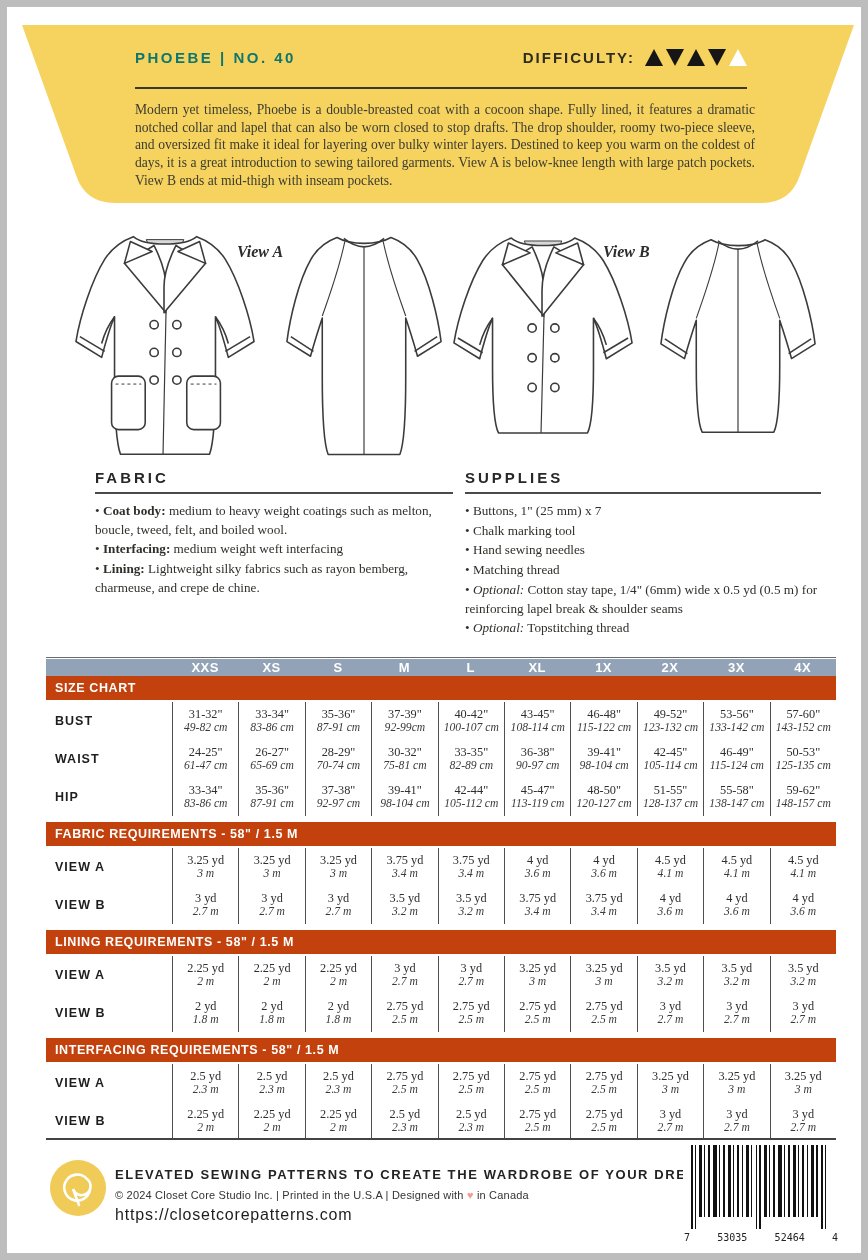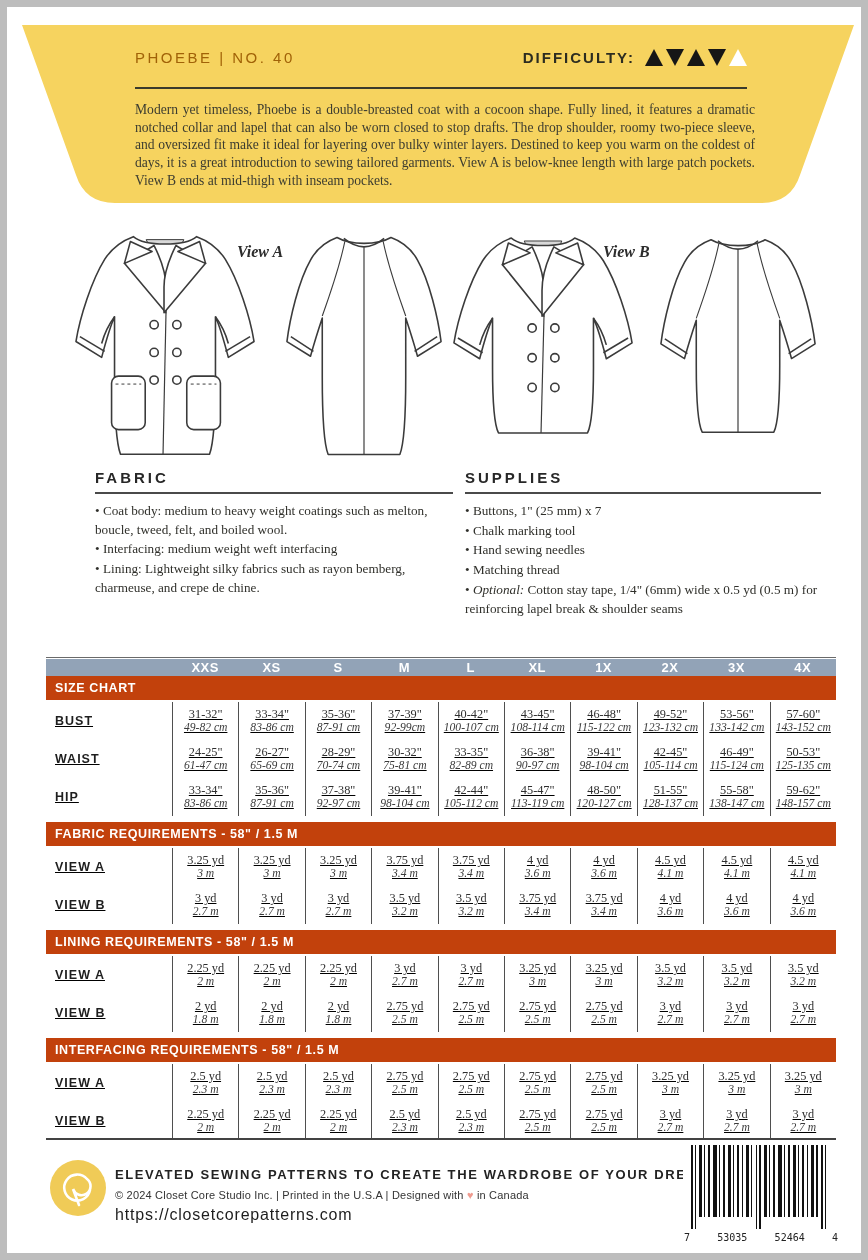"PHOEBE | NO. 40" .pattern-title { color: #a16207 -> #0f766e; font-weight: normal -> bold }
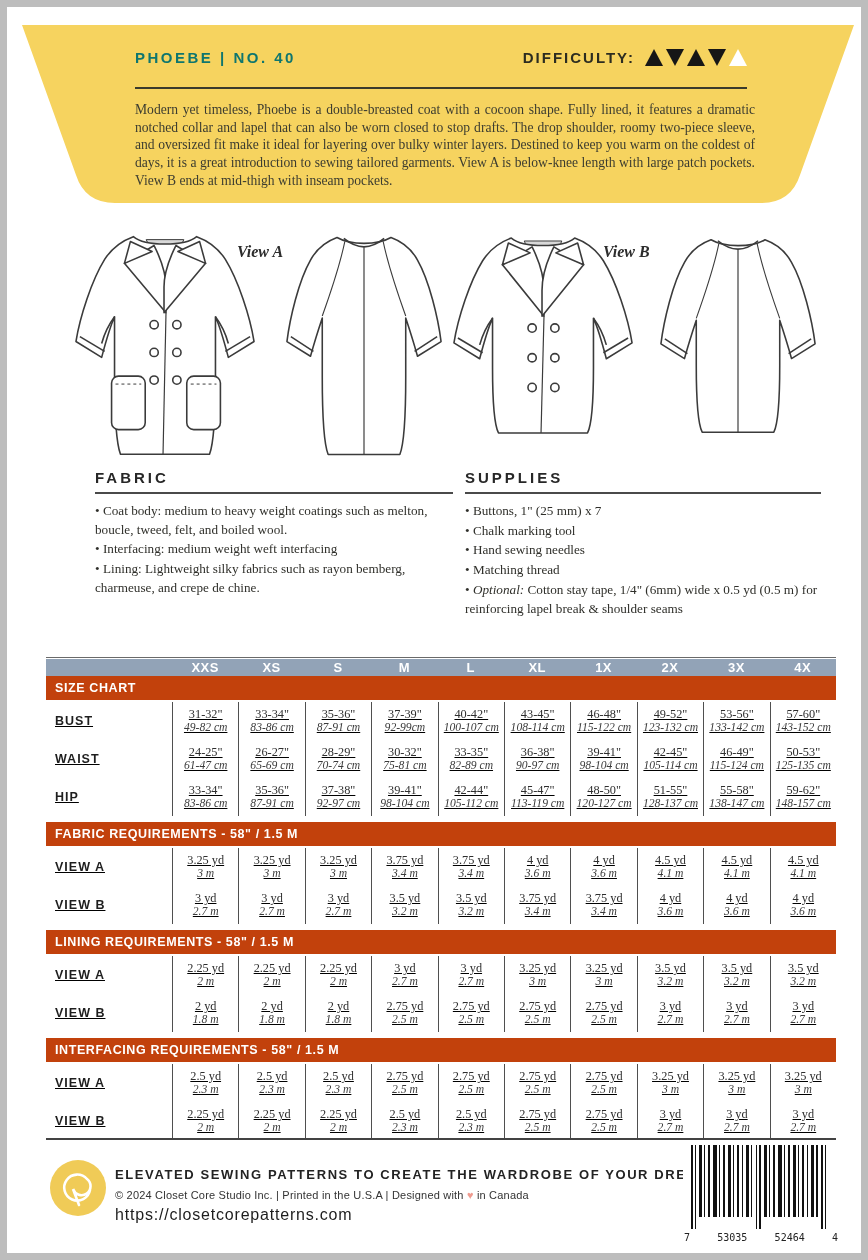"Coat body:" .b { font-weight: normal -> bold }
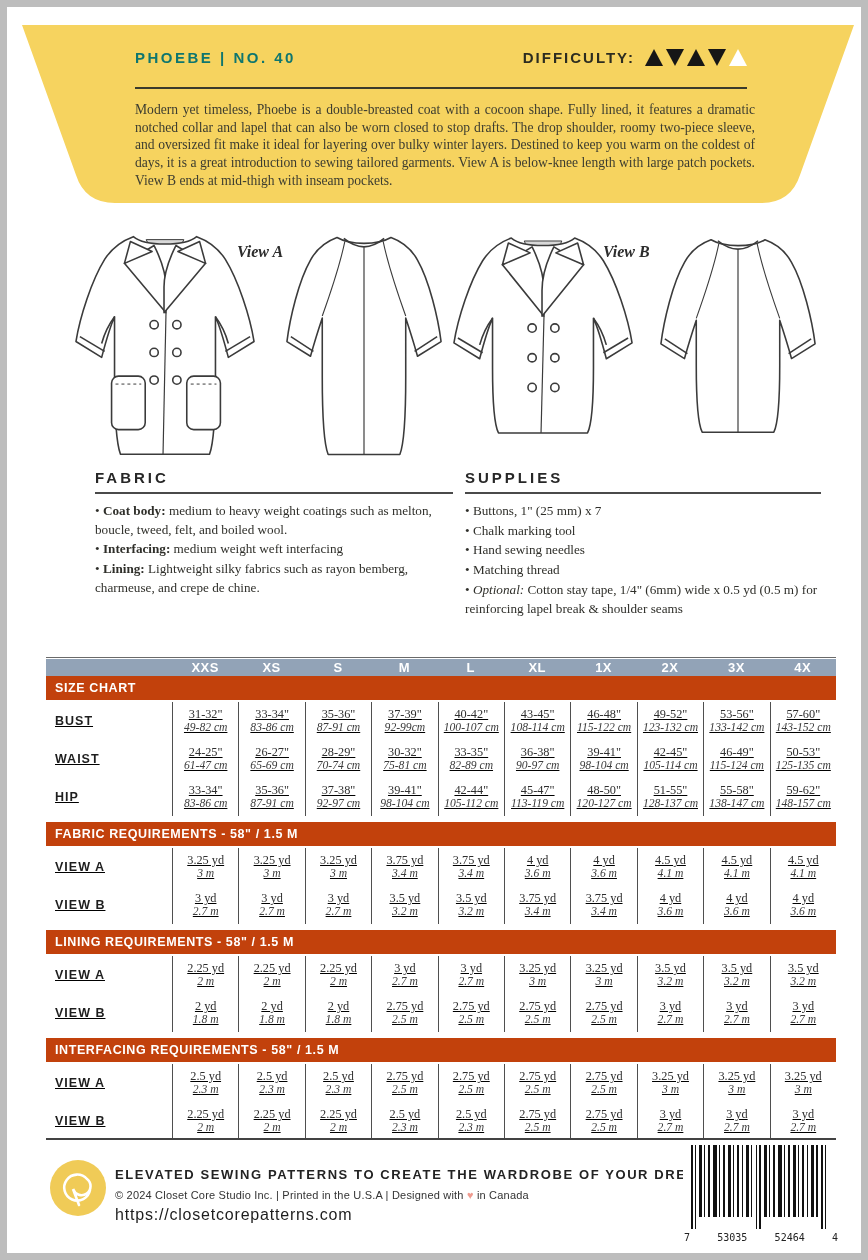"• Optional: Topstitching thread" li { html: none -> <li><span>•</span> <span>Optional:</span><span> Topstitching thread</span></li> }
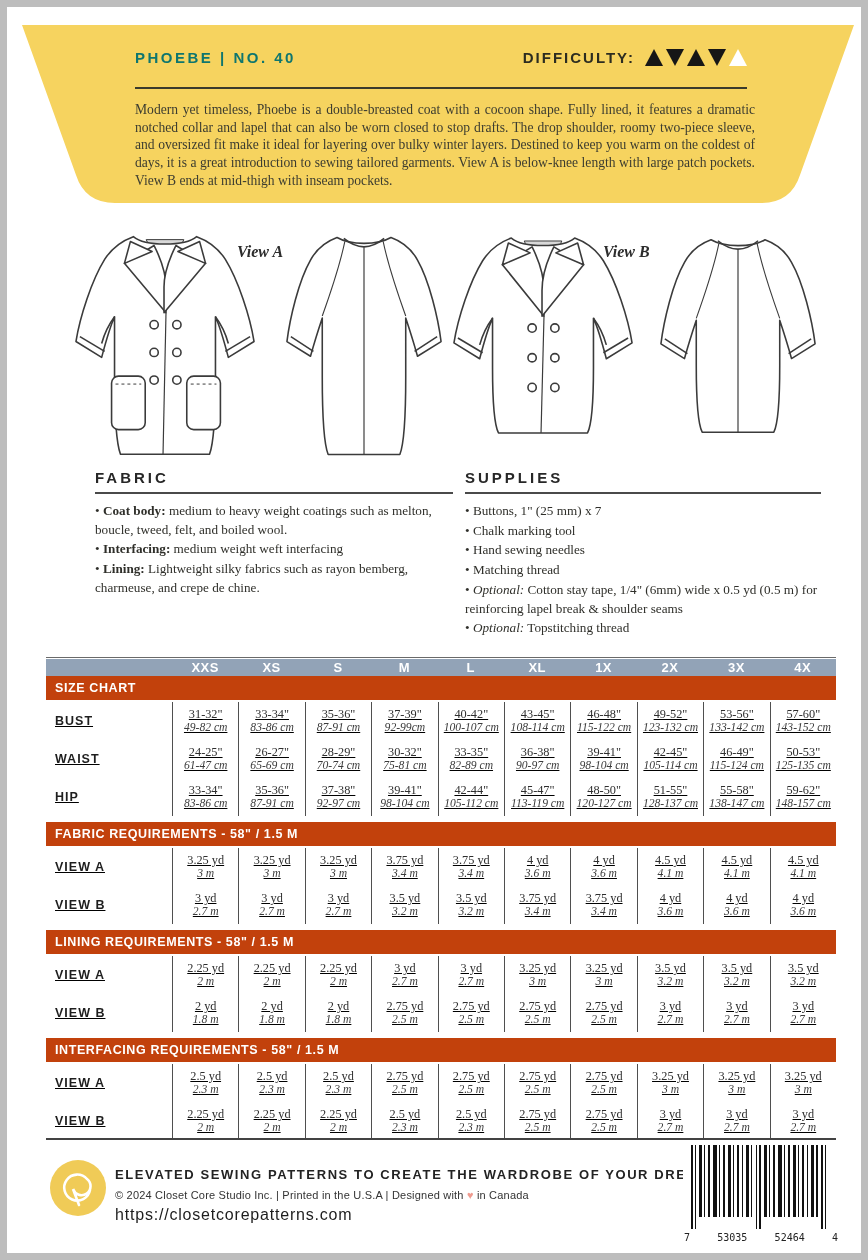"BUST" .t-data { text-decoration: underline -> none }
